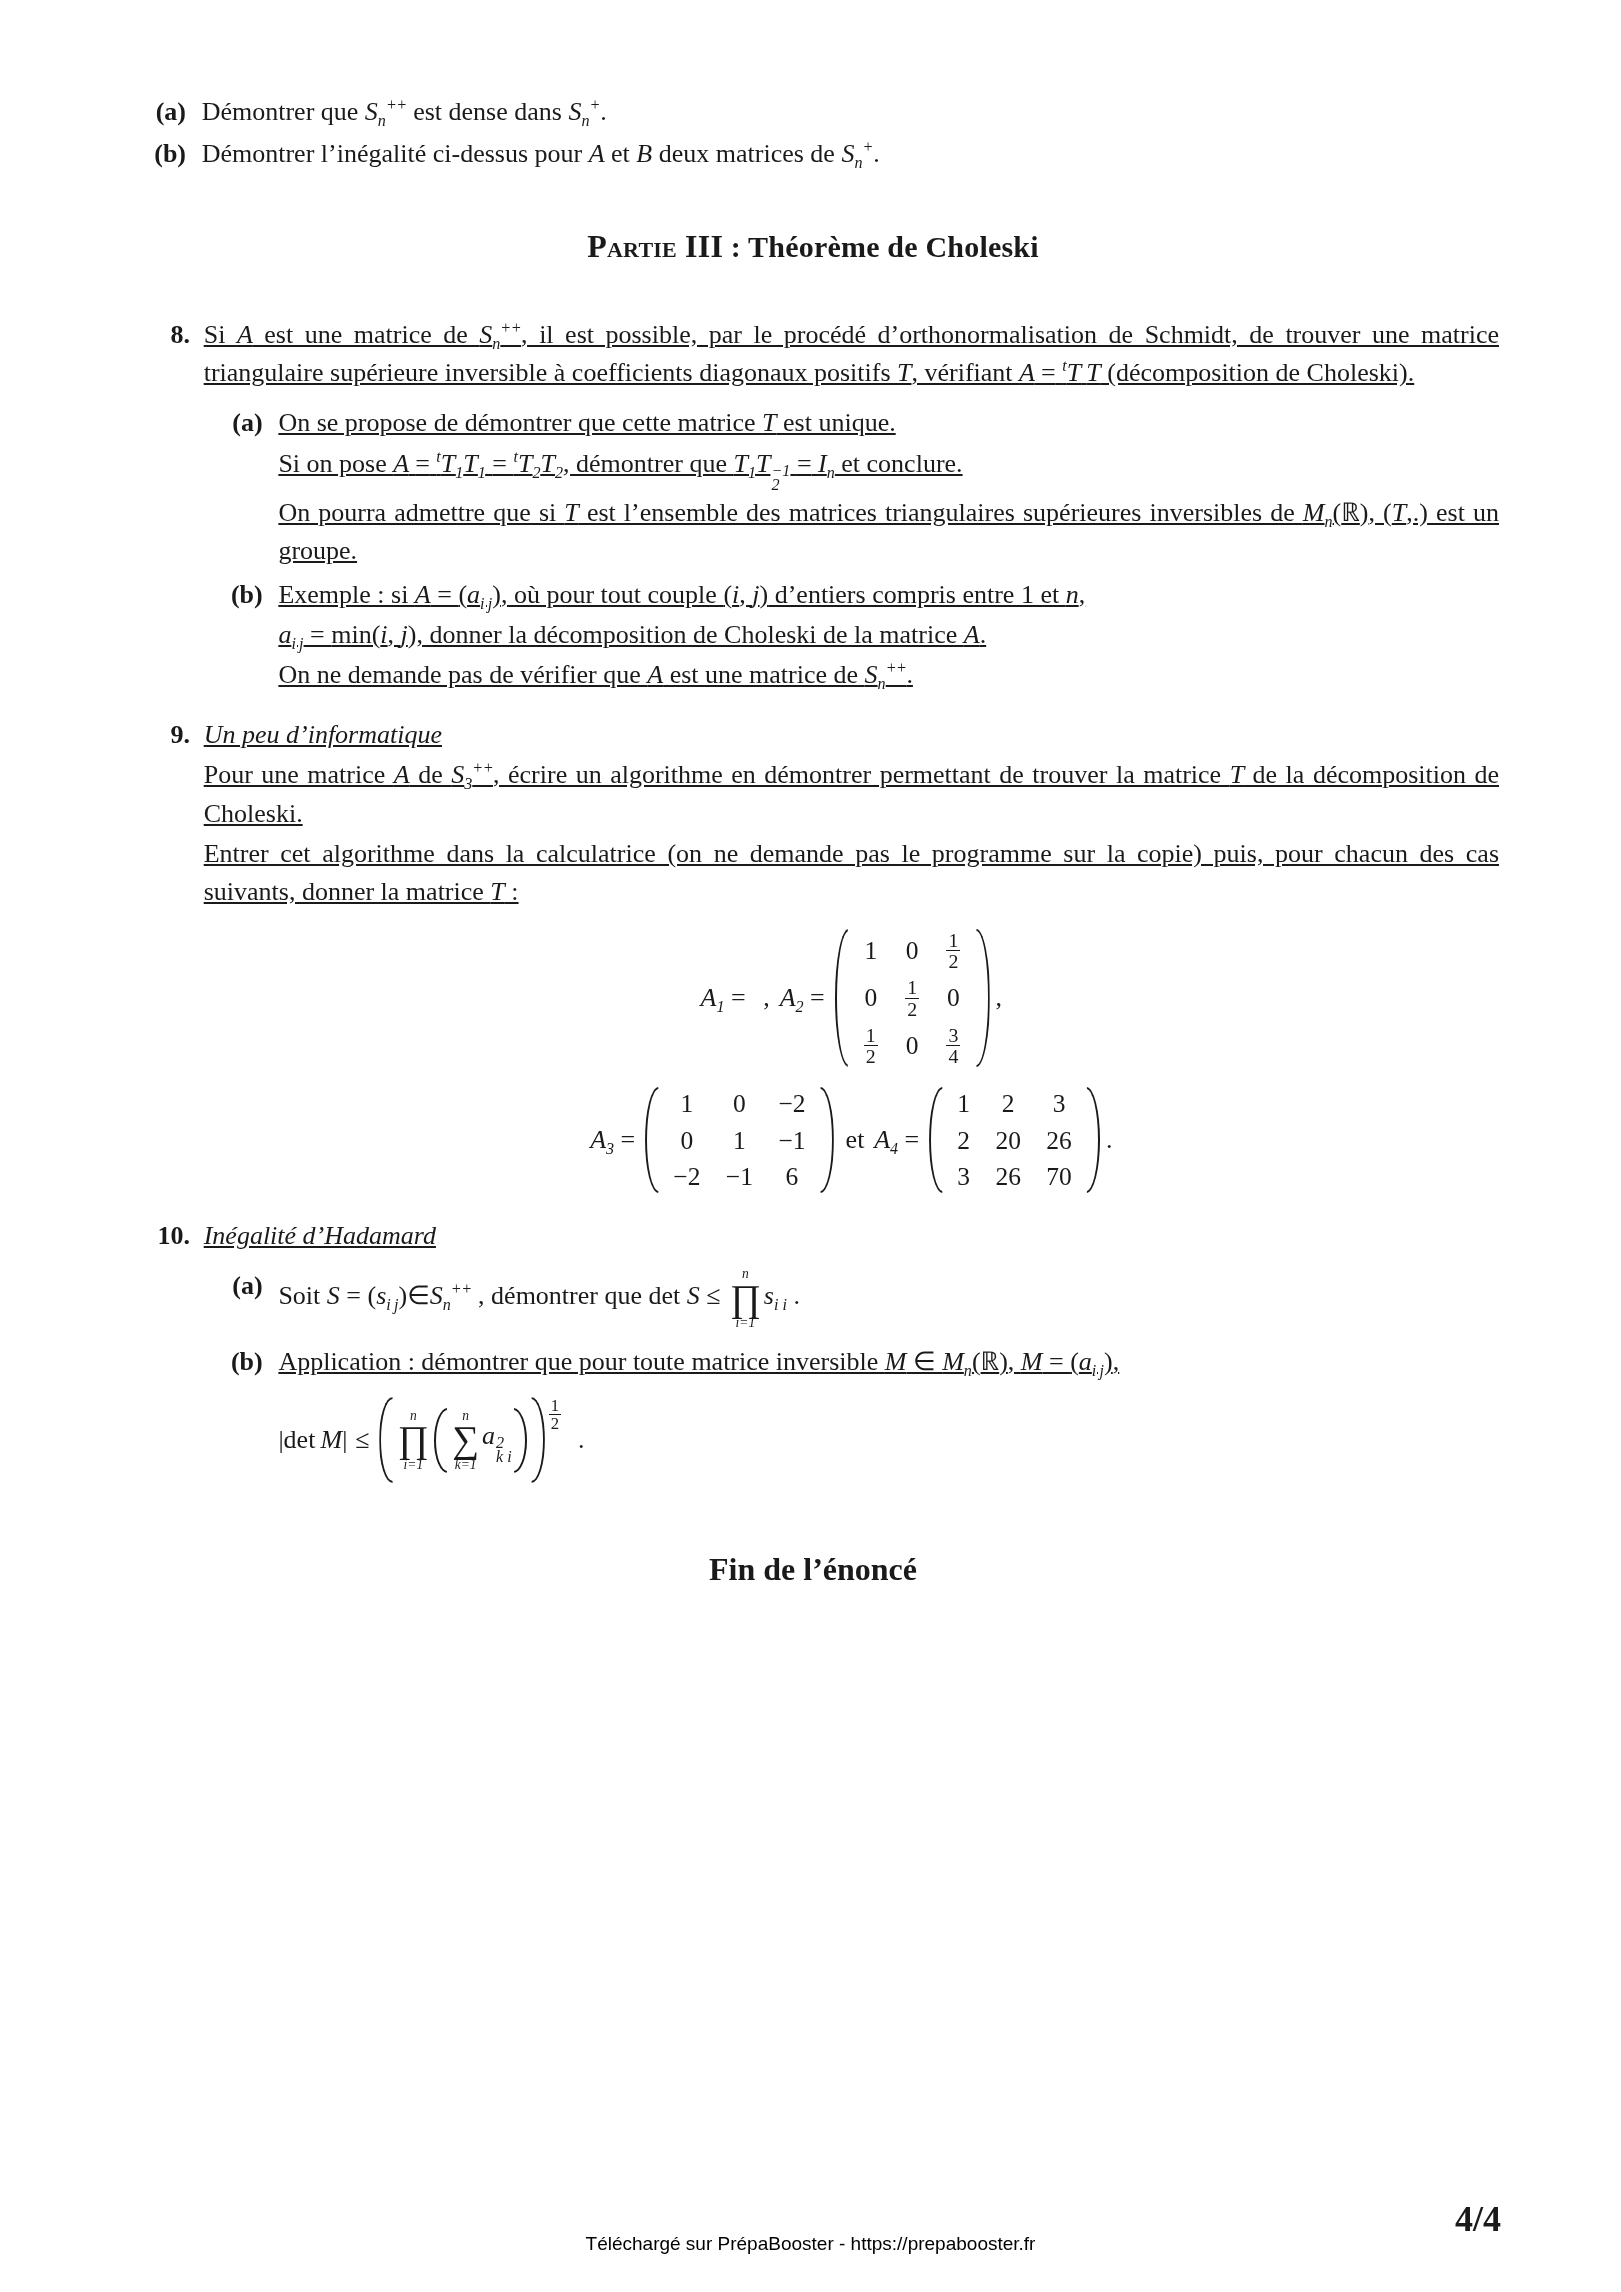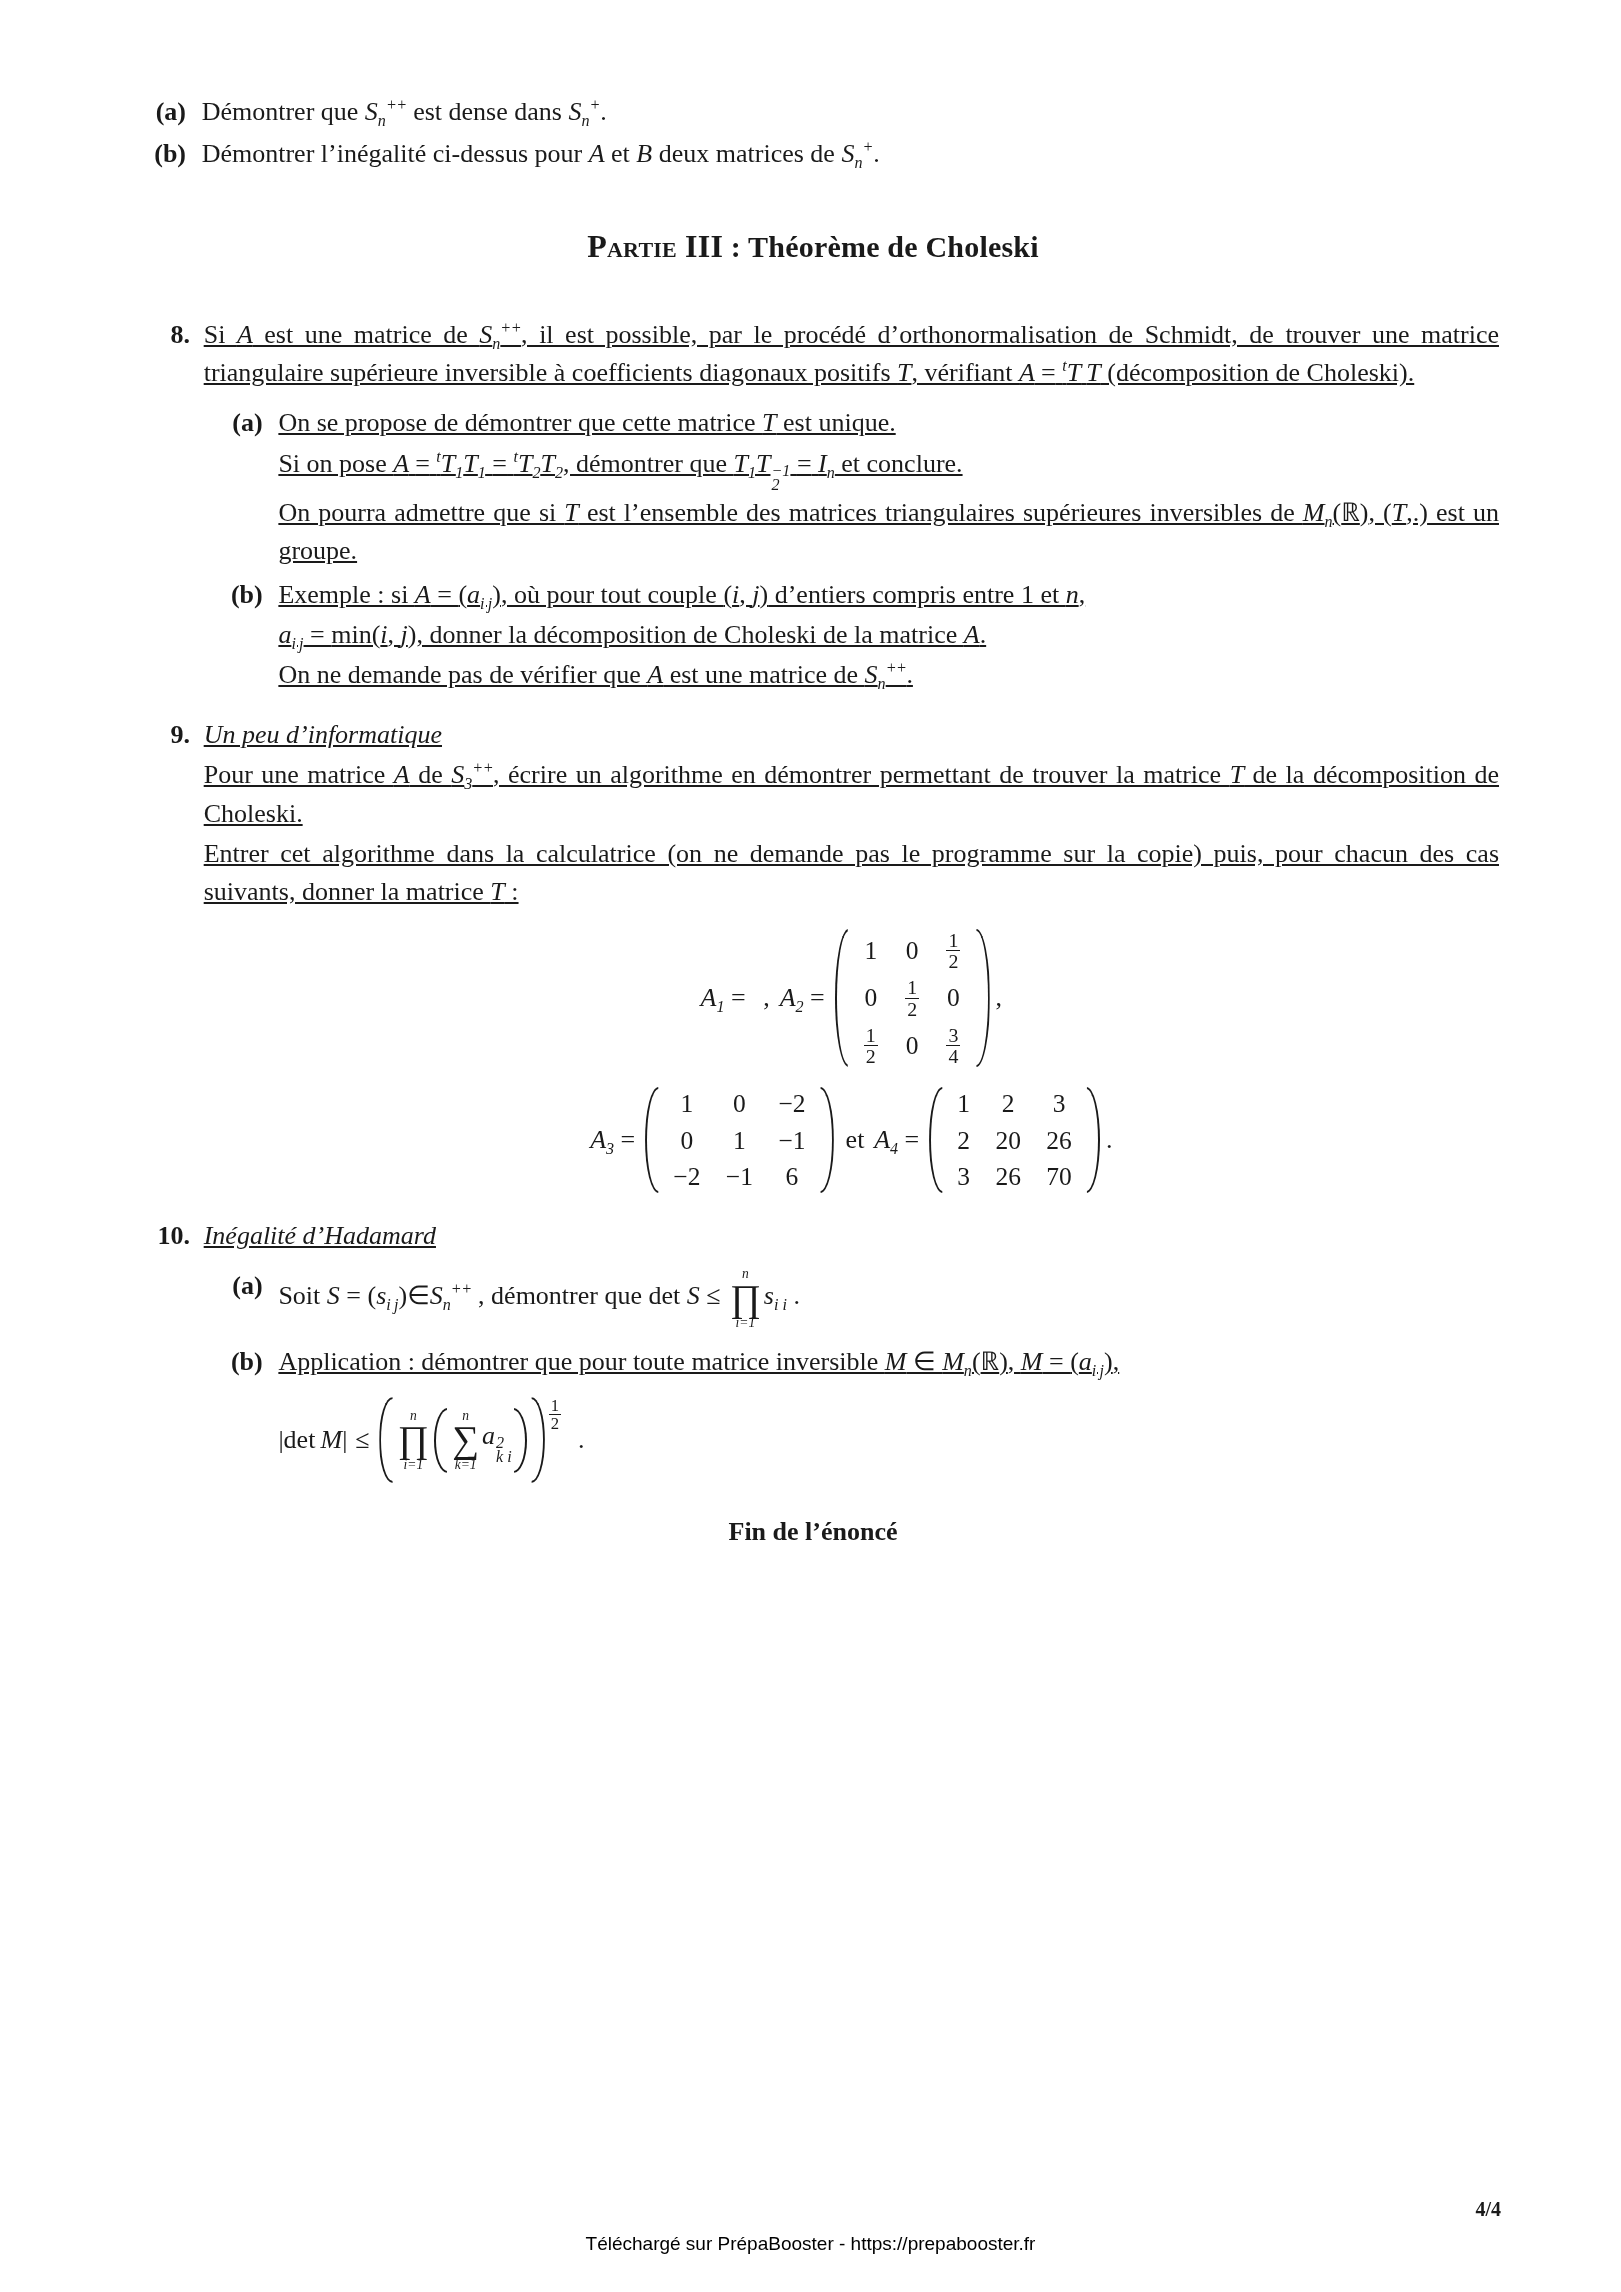"Fin de l’énoncé" .end { font-size: 26px -> 32px; margin-top: 28px -> 62px }
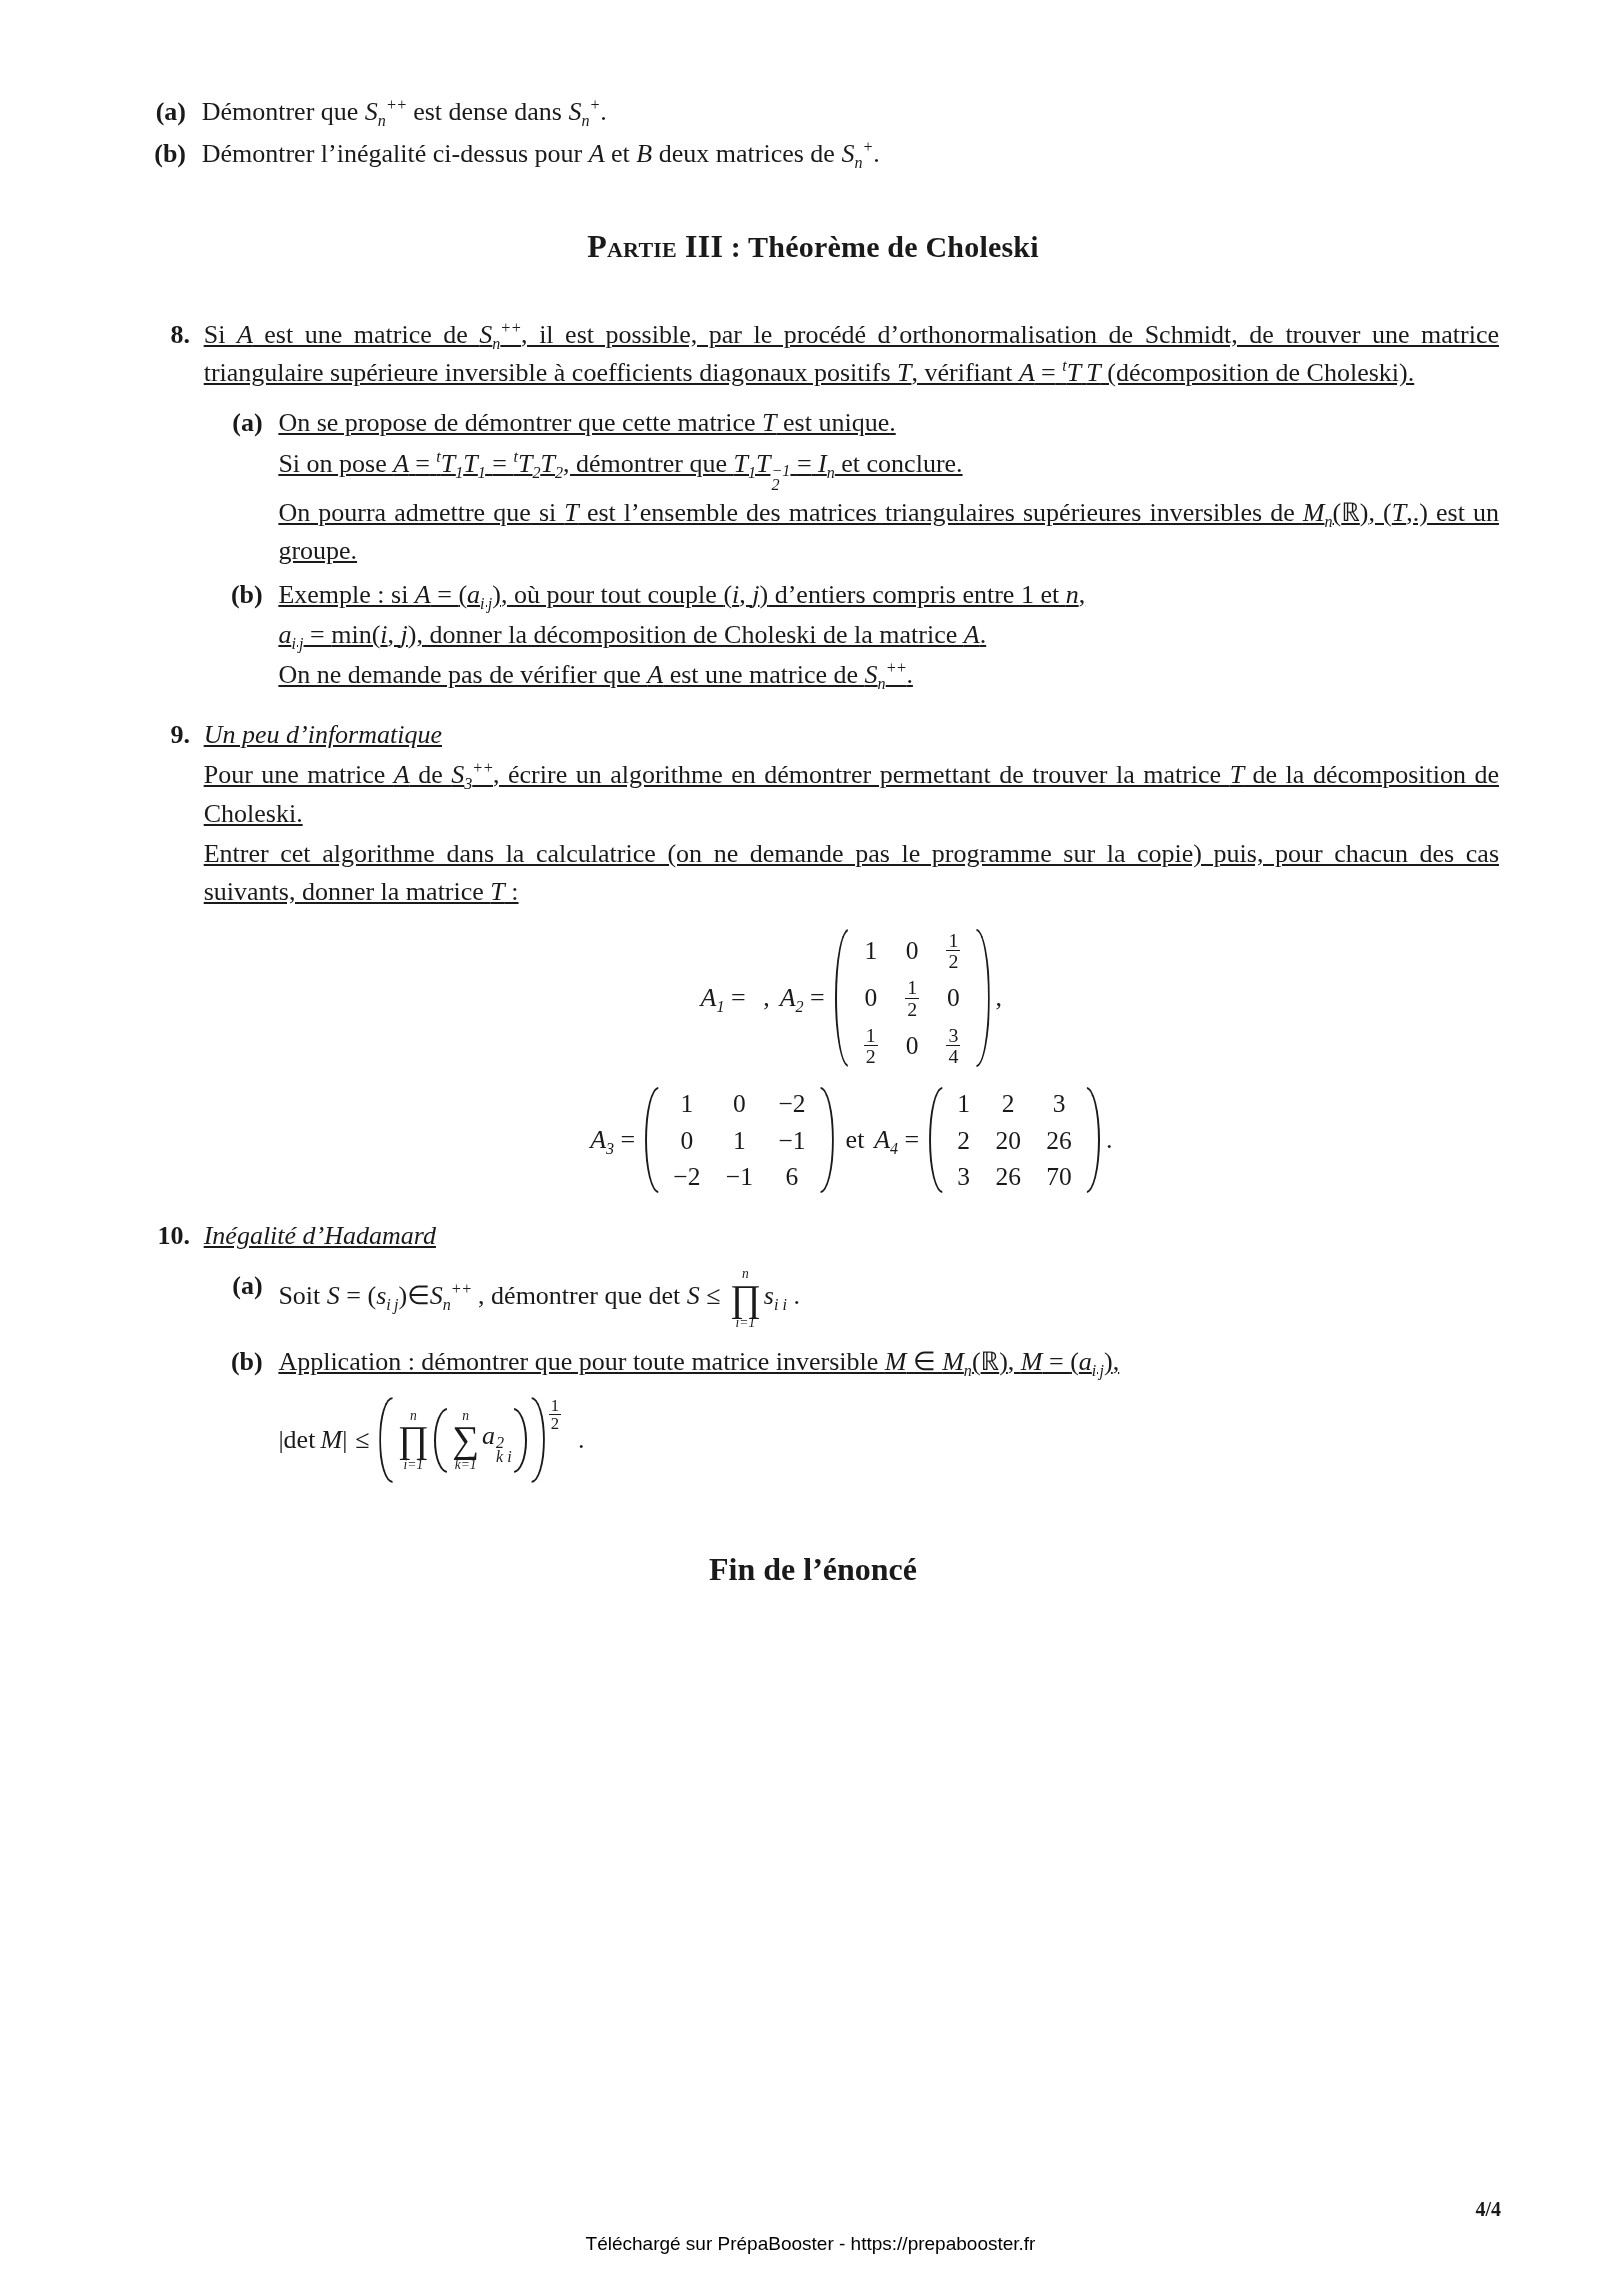"4/4" .pagenum { font-size: 20px -> 36px }
